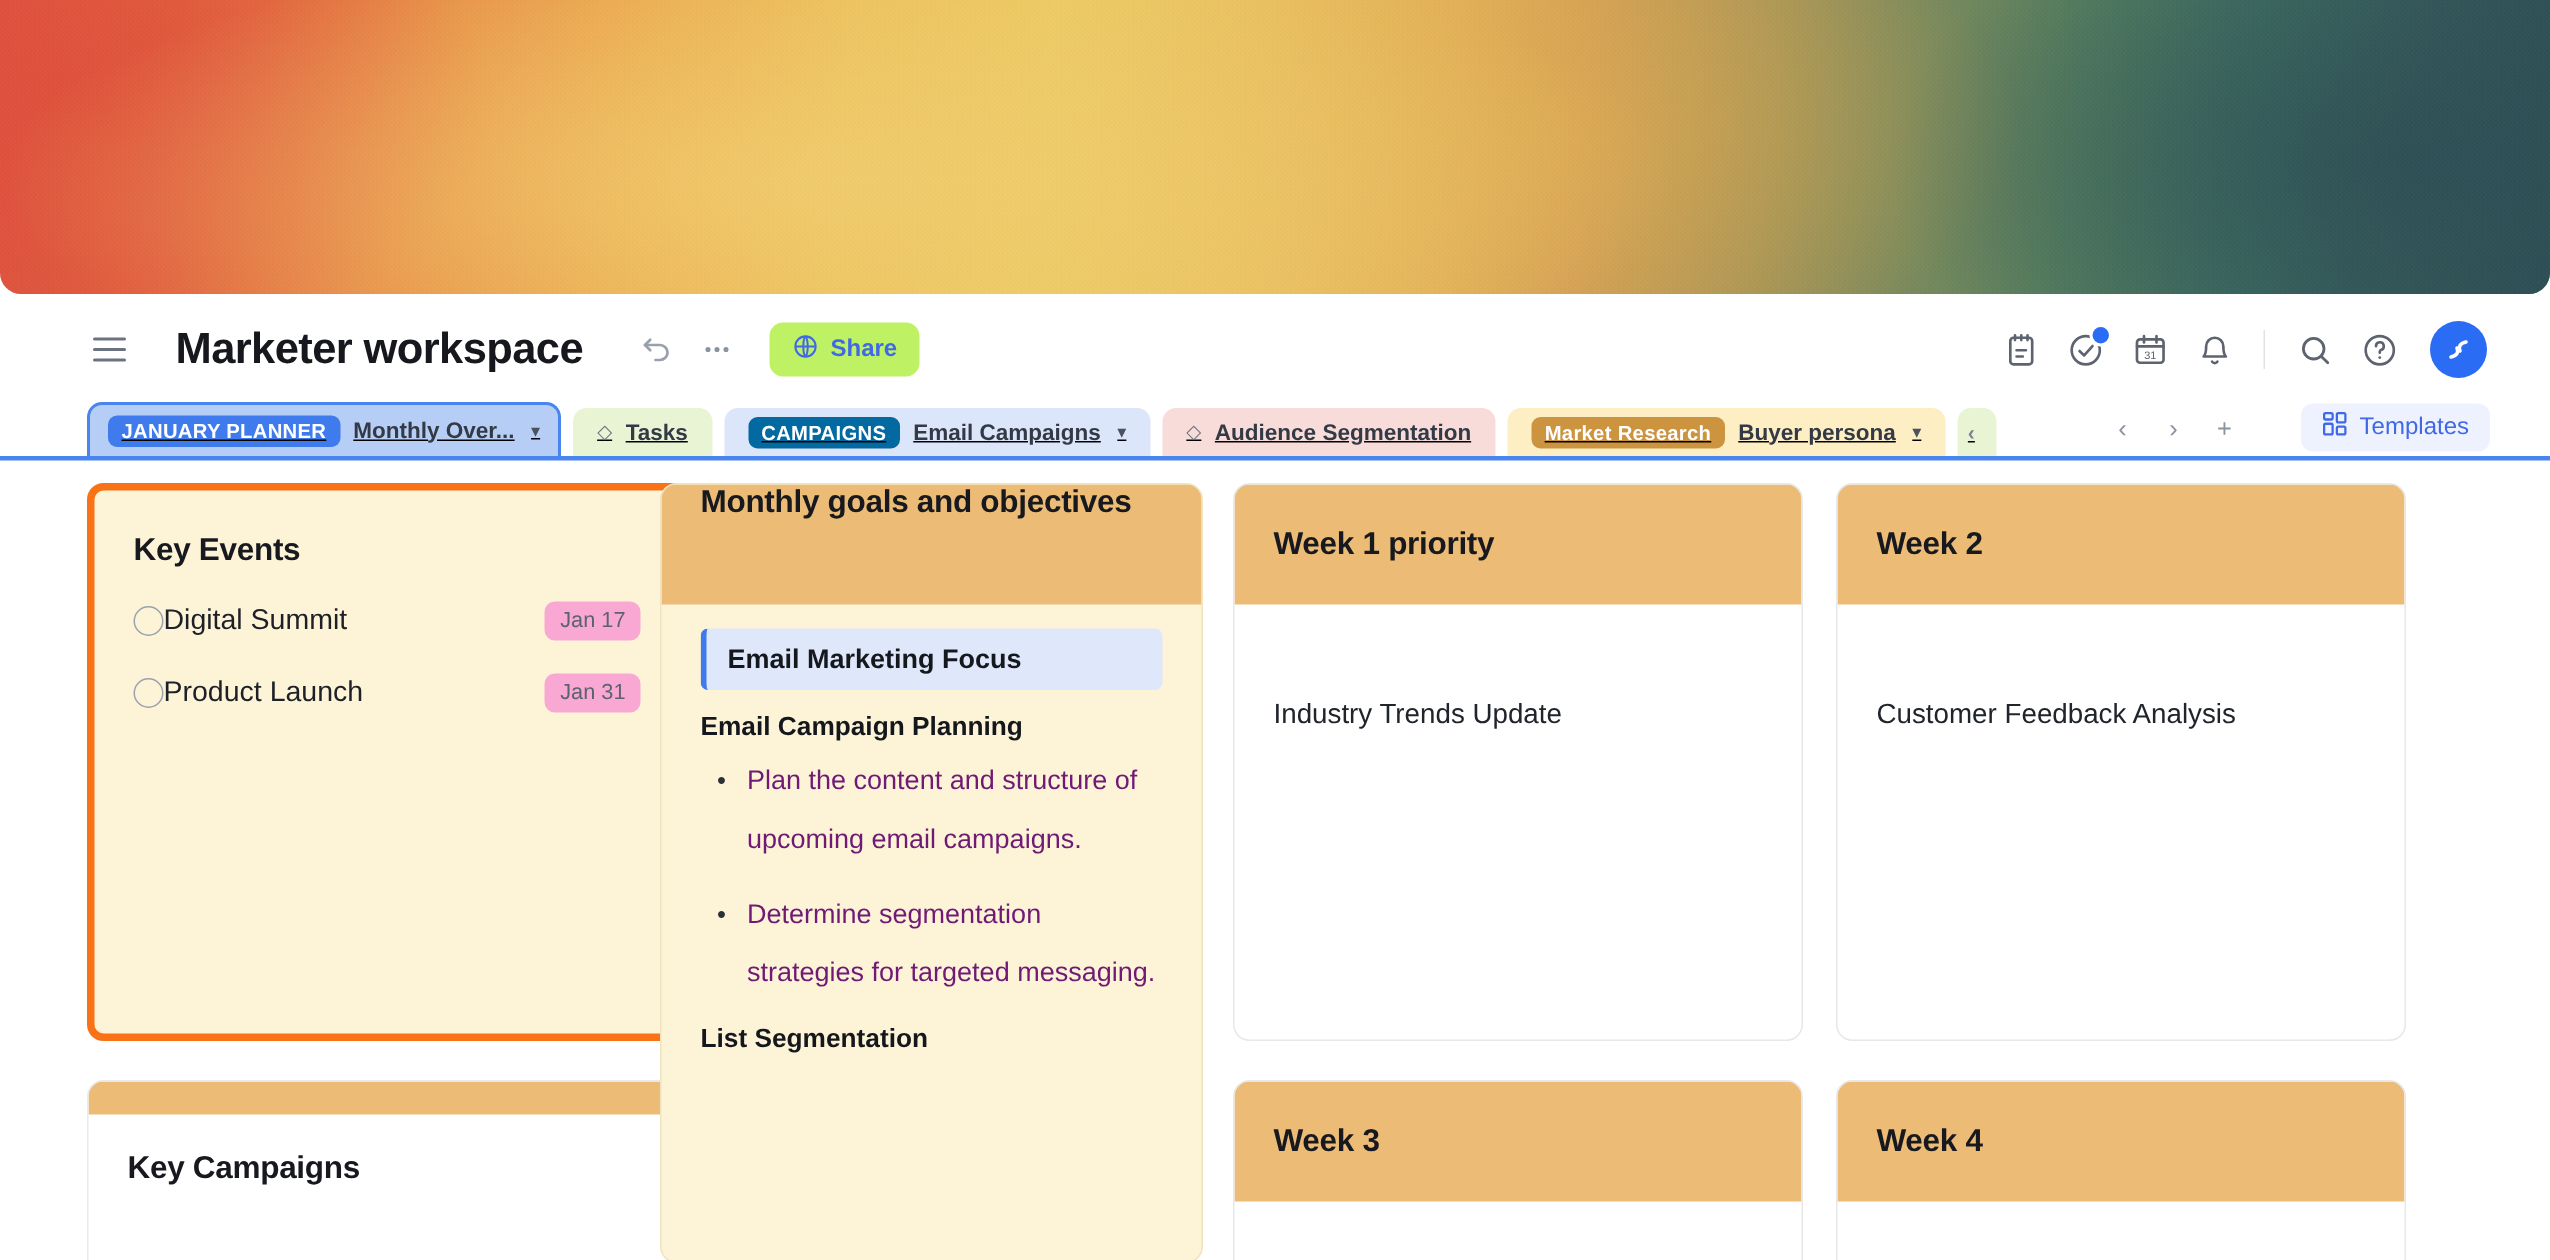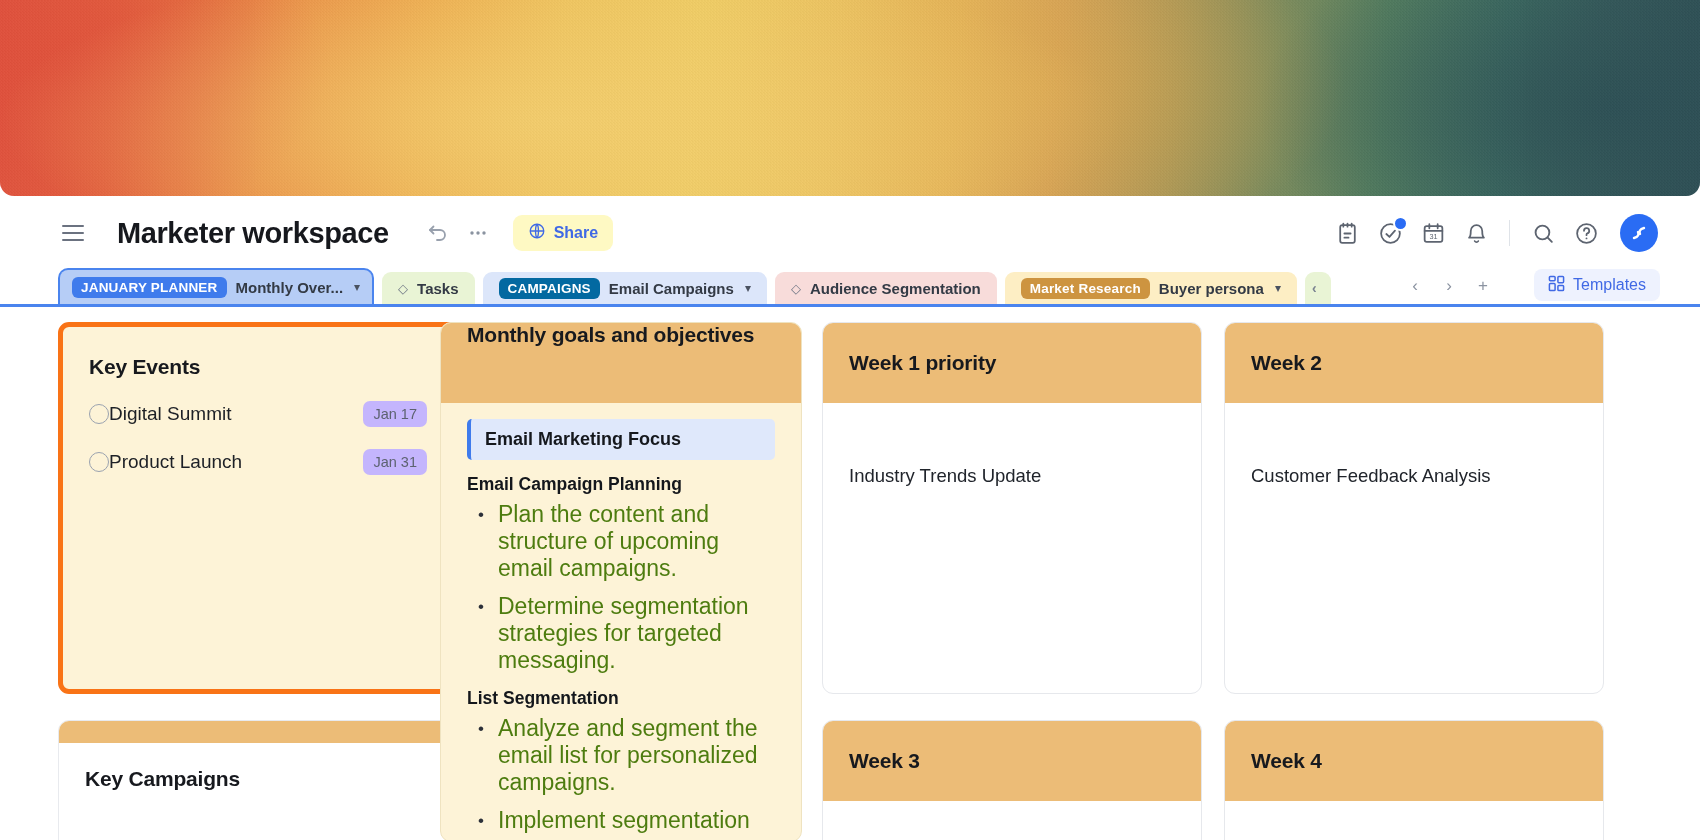"Share" .share-btn { background: #fef9c3 -> #bef264 }
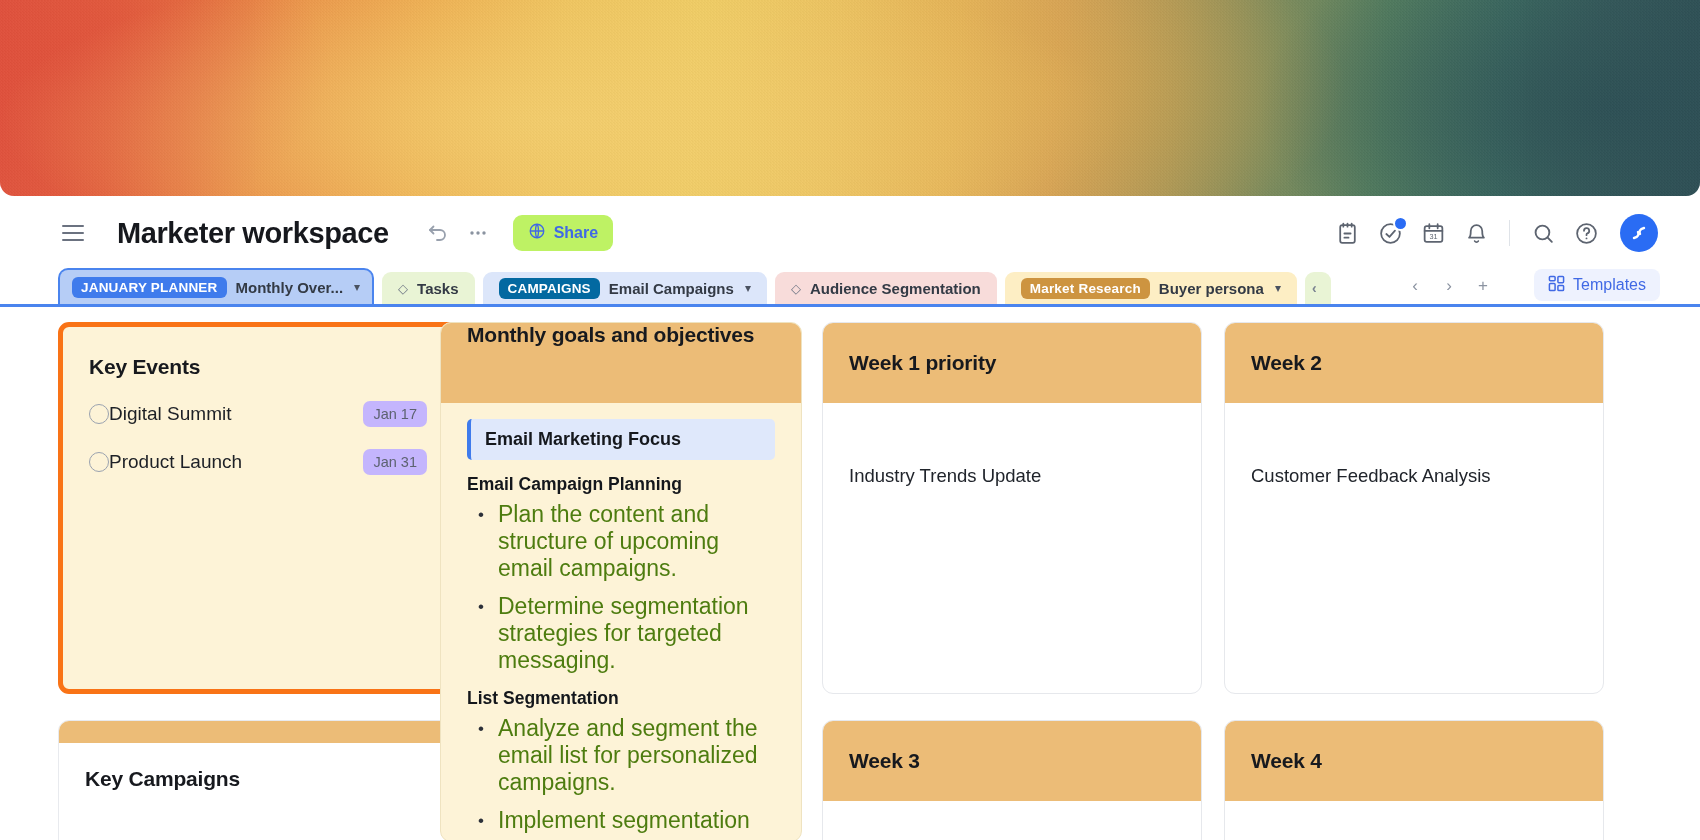"JANUARY PLANNER" .tabs-scroll { text-decoration: none -> underline }
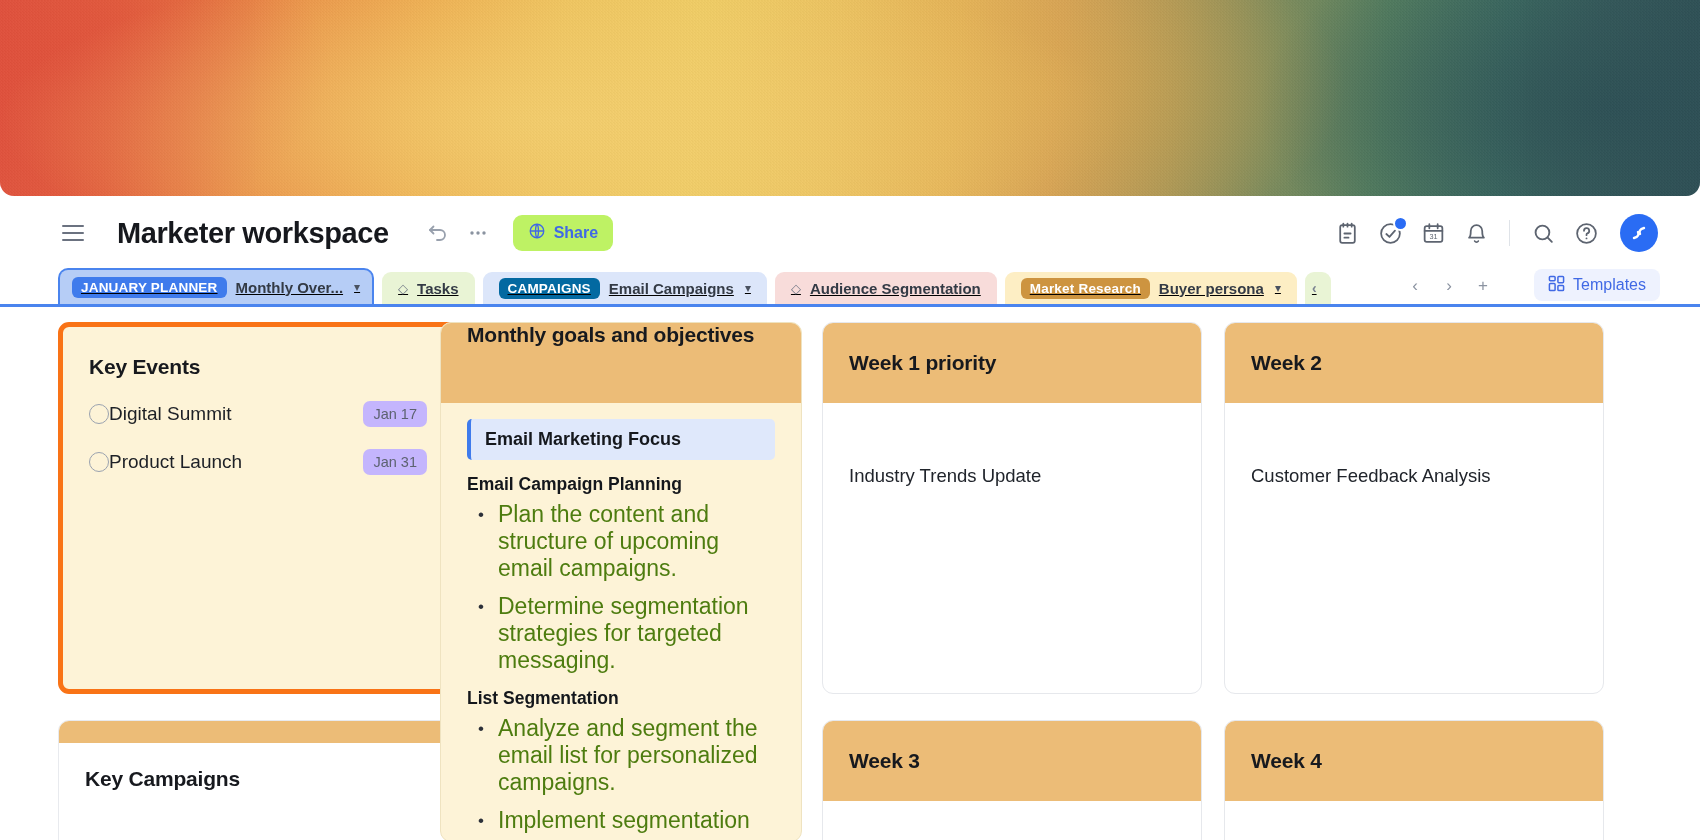"Jan 17" .event-date { background: #c4b5fd -> #f9a8d4 }
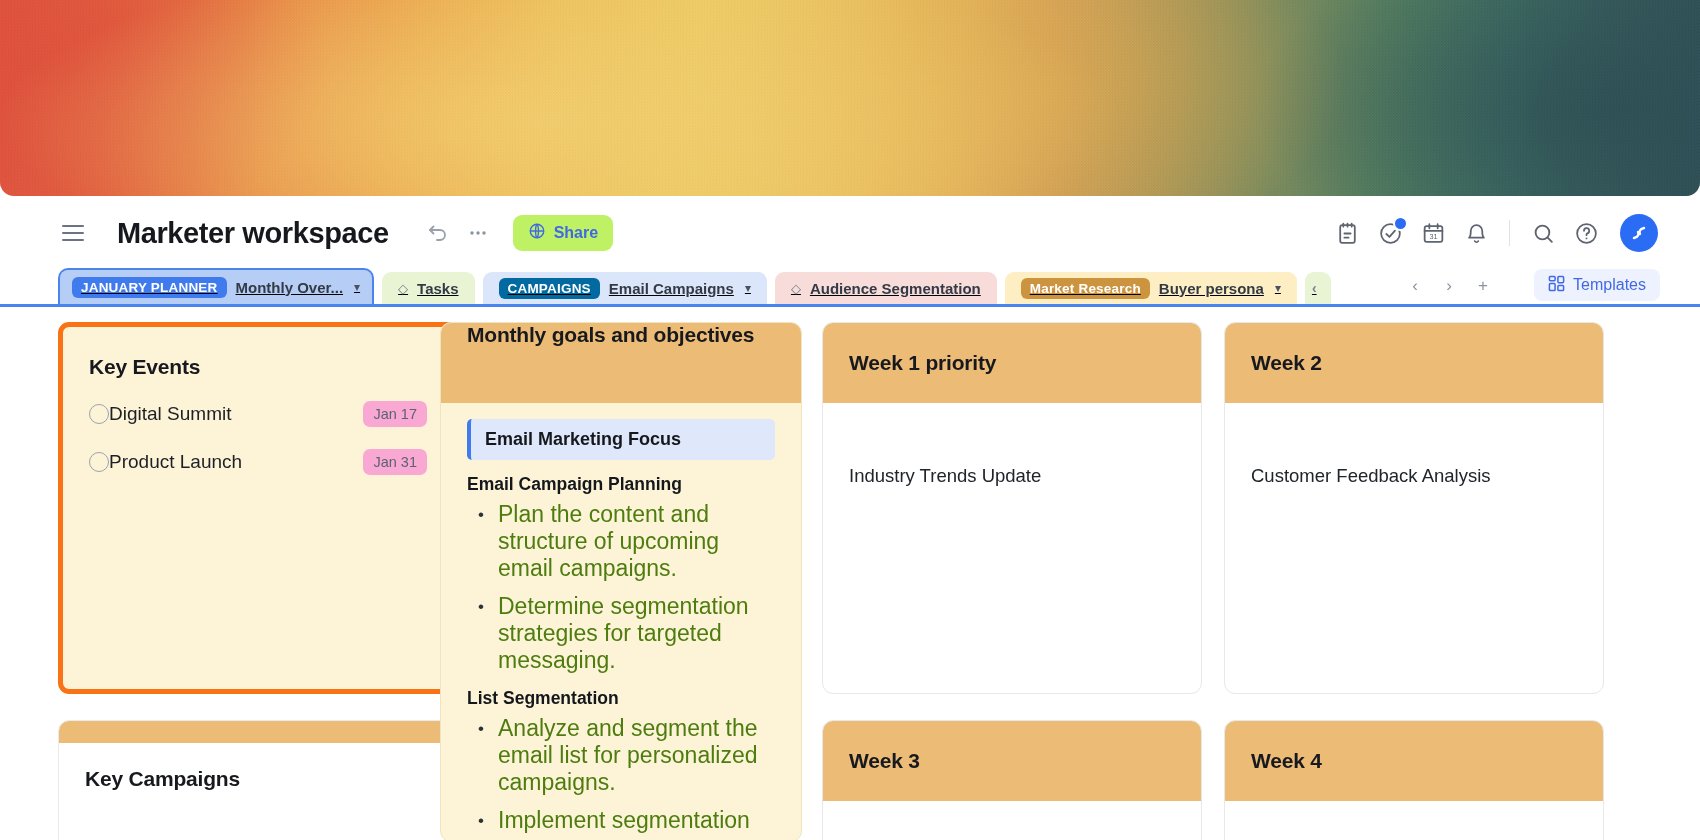"Plan the content and structure" .goals-body li { color: #4d7c0f -> #701a75; font-size: 23px -> 18px; line-height: 27px -> 39px }
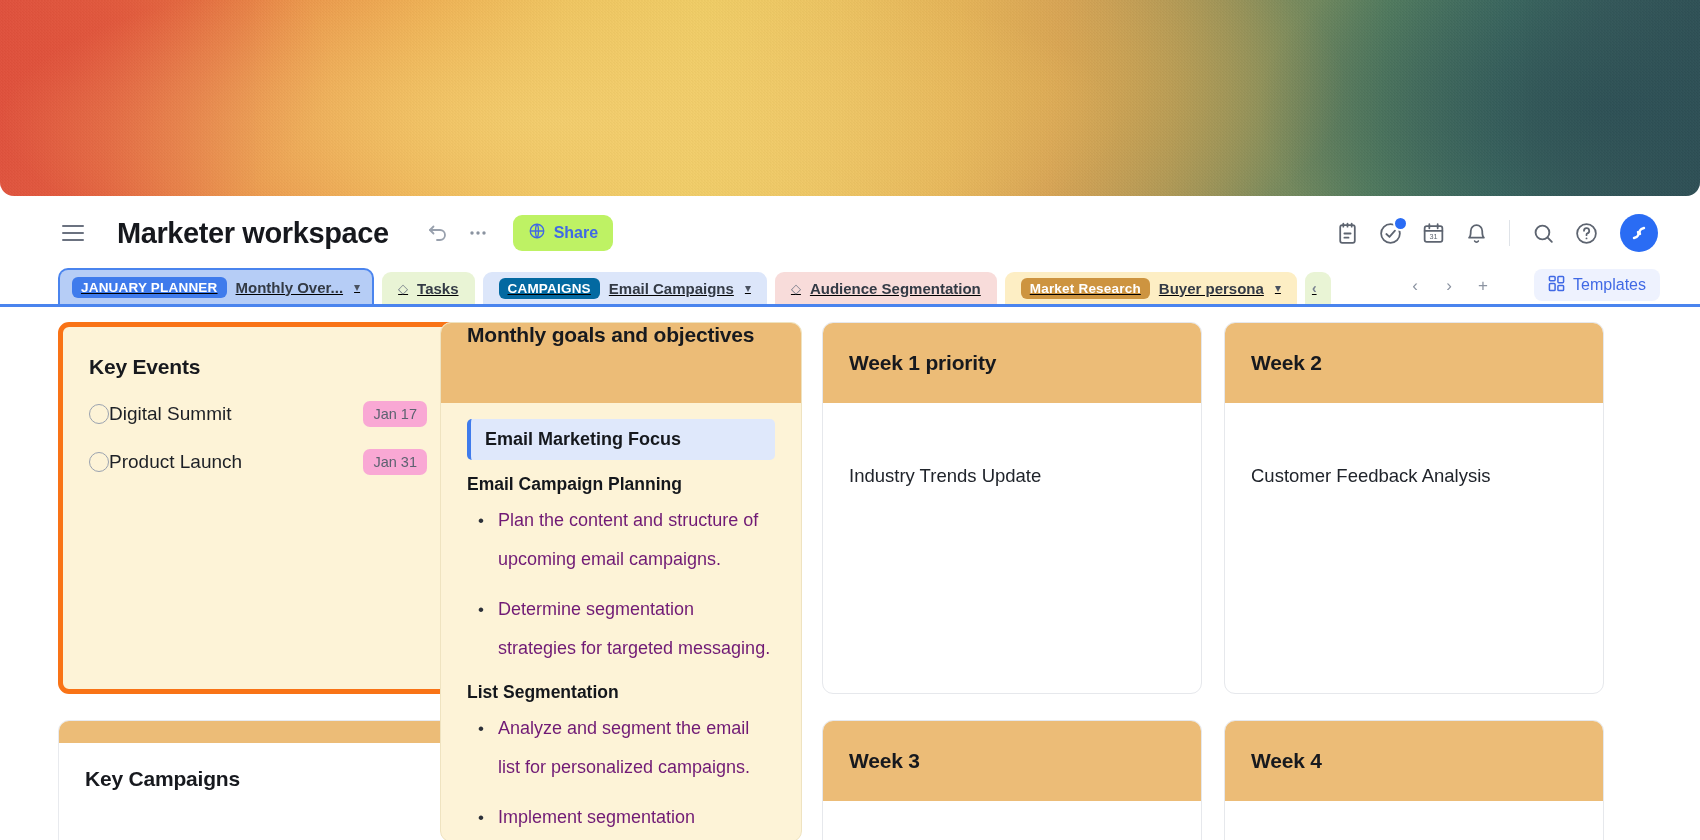"Analyze and segment the email" ul { html: <ul> <li>Analyze and segment the email list for personalized campaigns.</li> <li>Implement segmentation</li> </ul> -> none }
